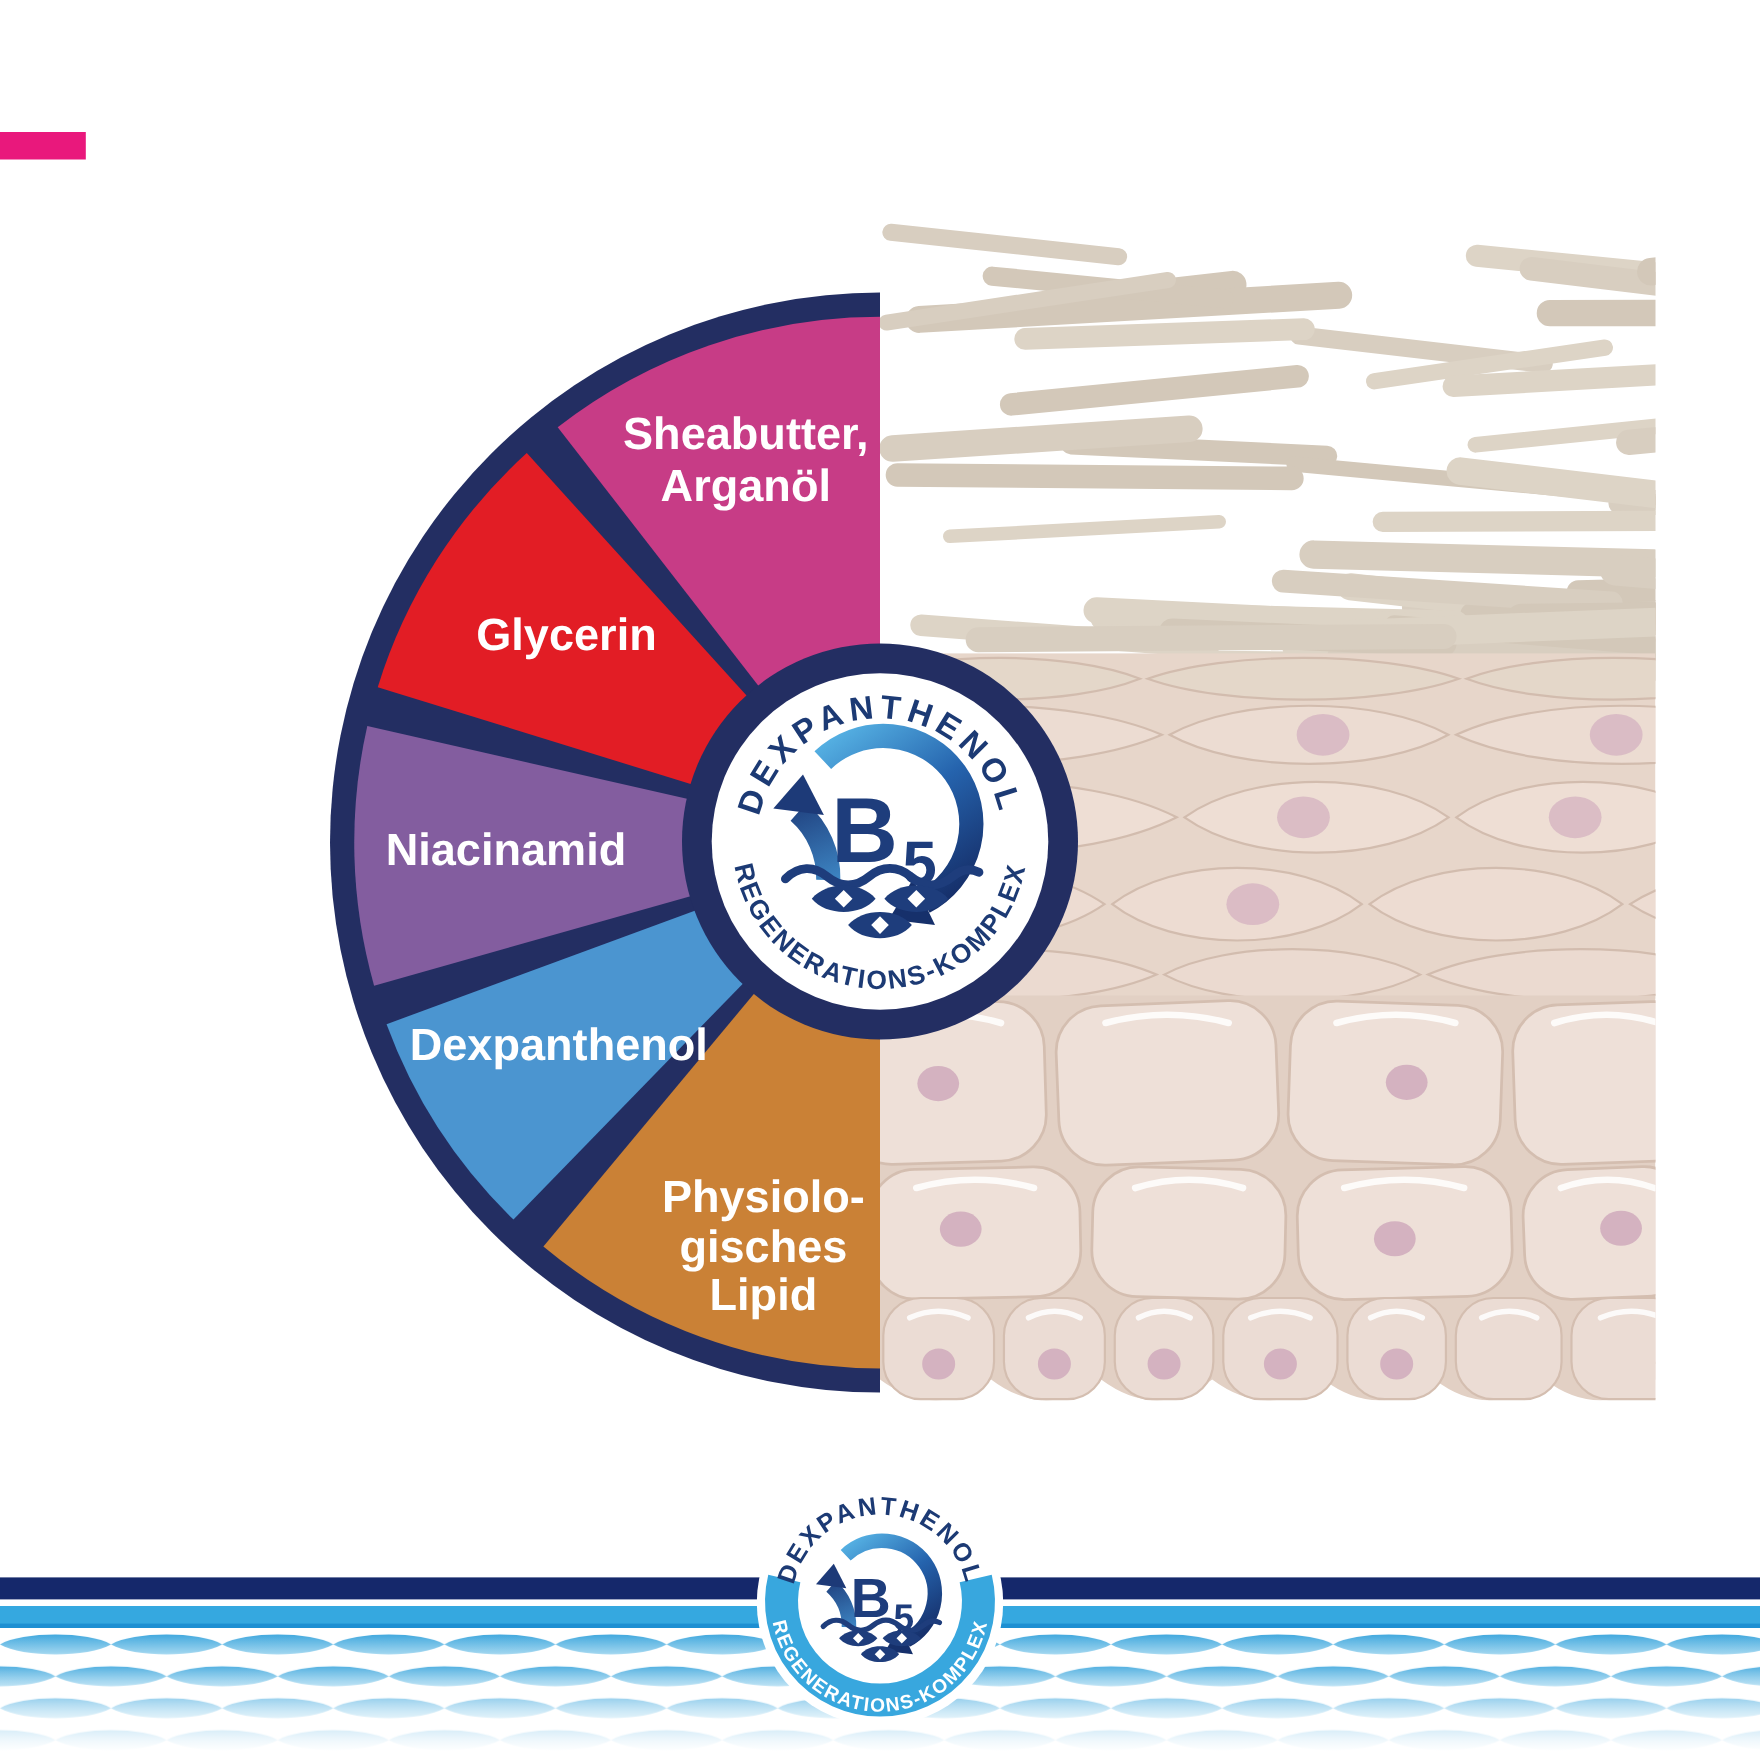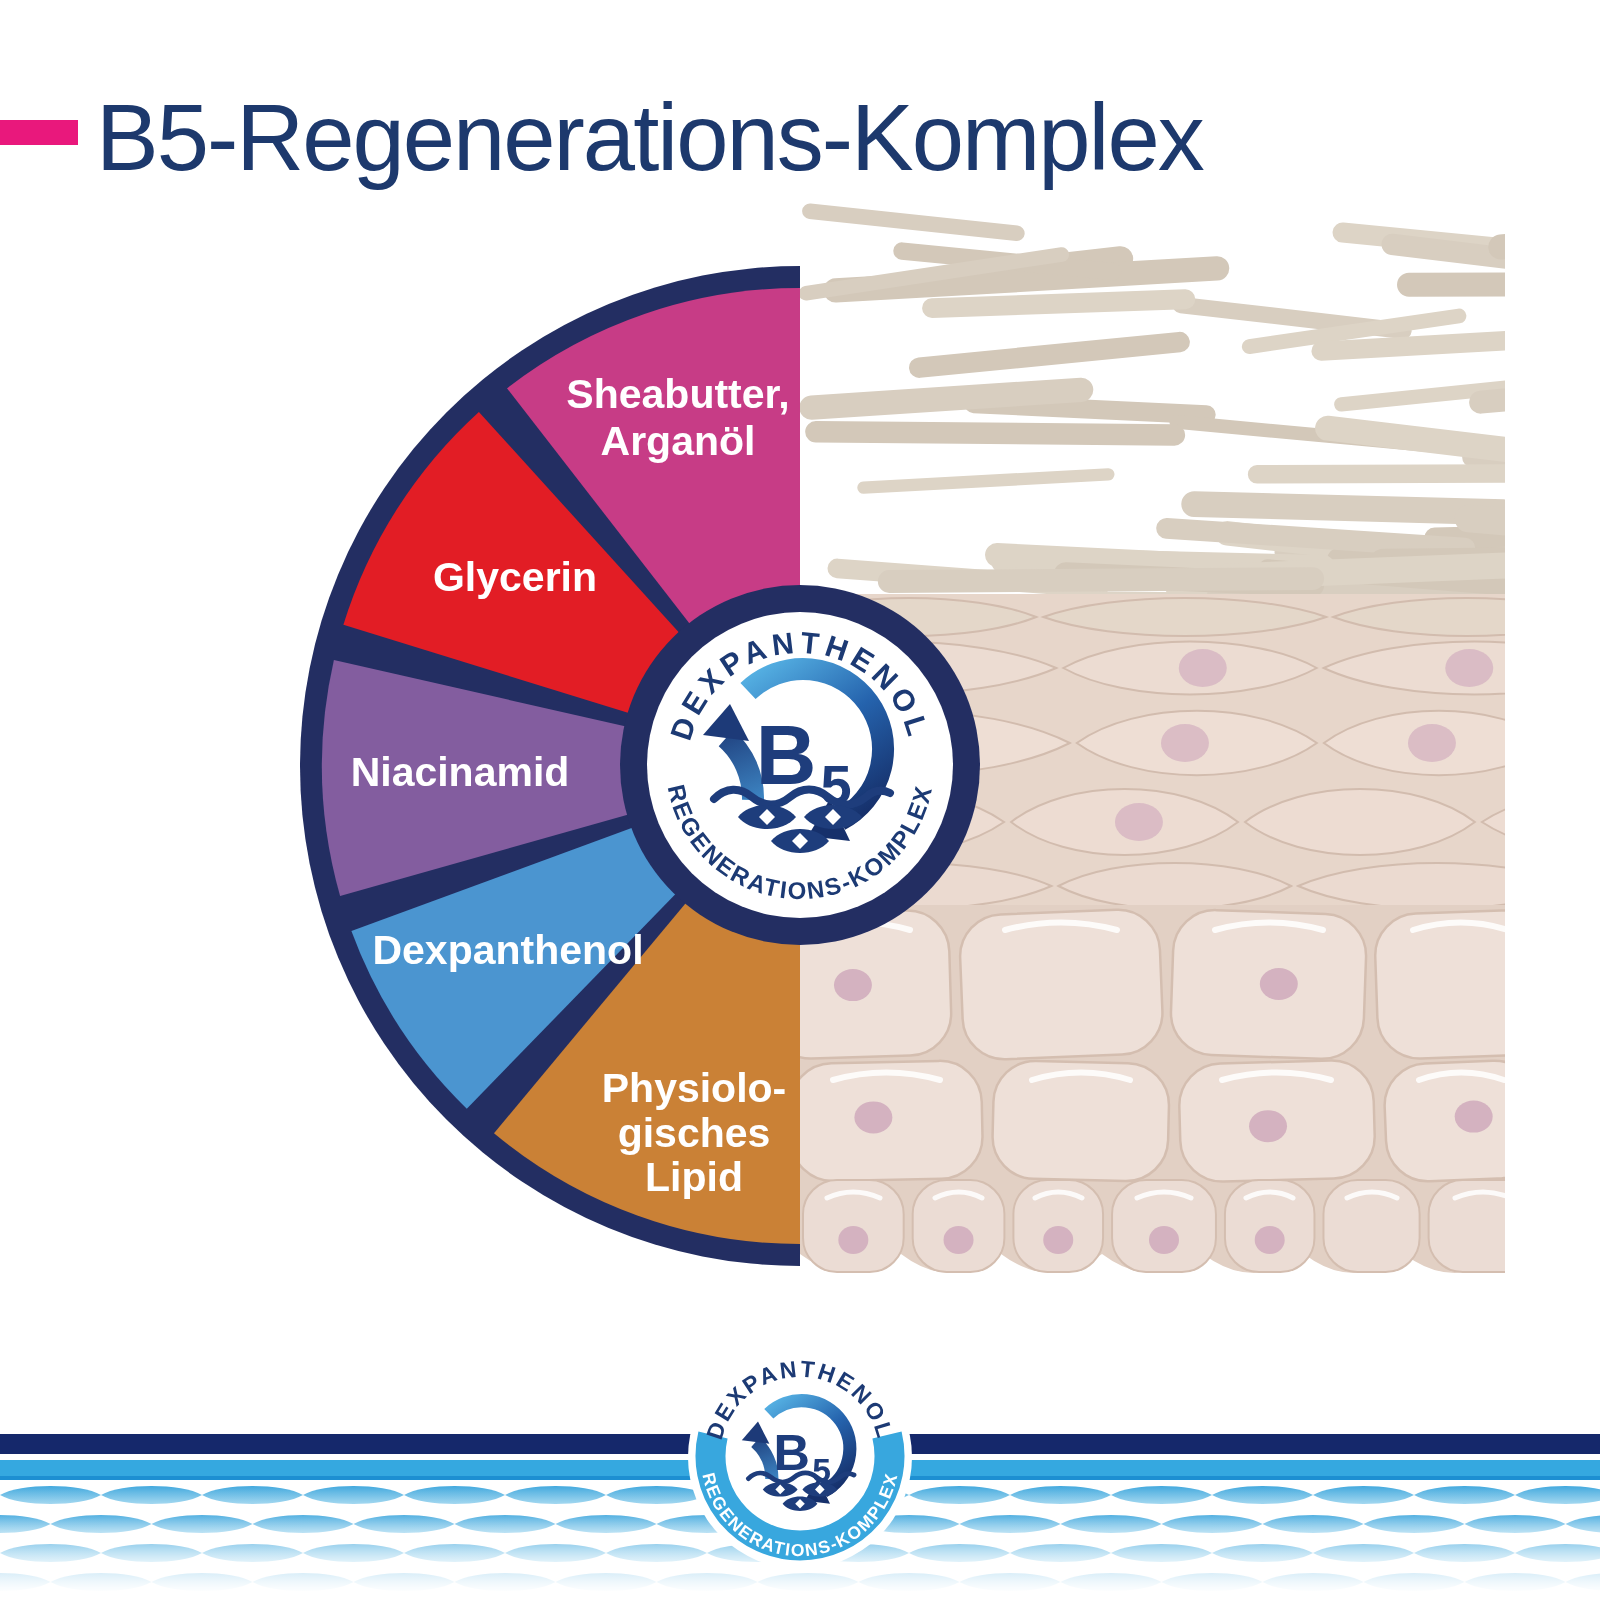"B5-Regenerations-Komplex" h1 { html: <h1>B5-Regenerations-Komplex</h1> -> none }
